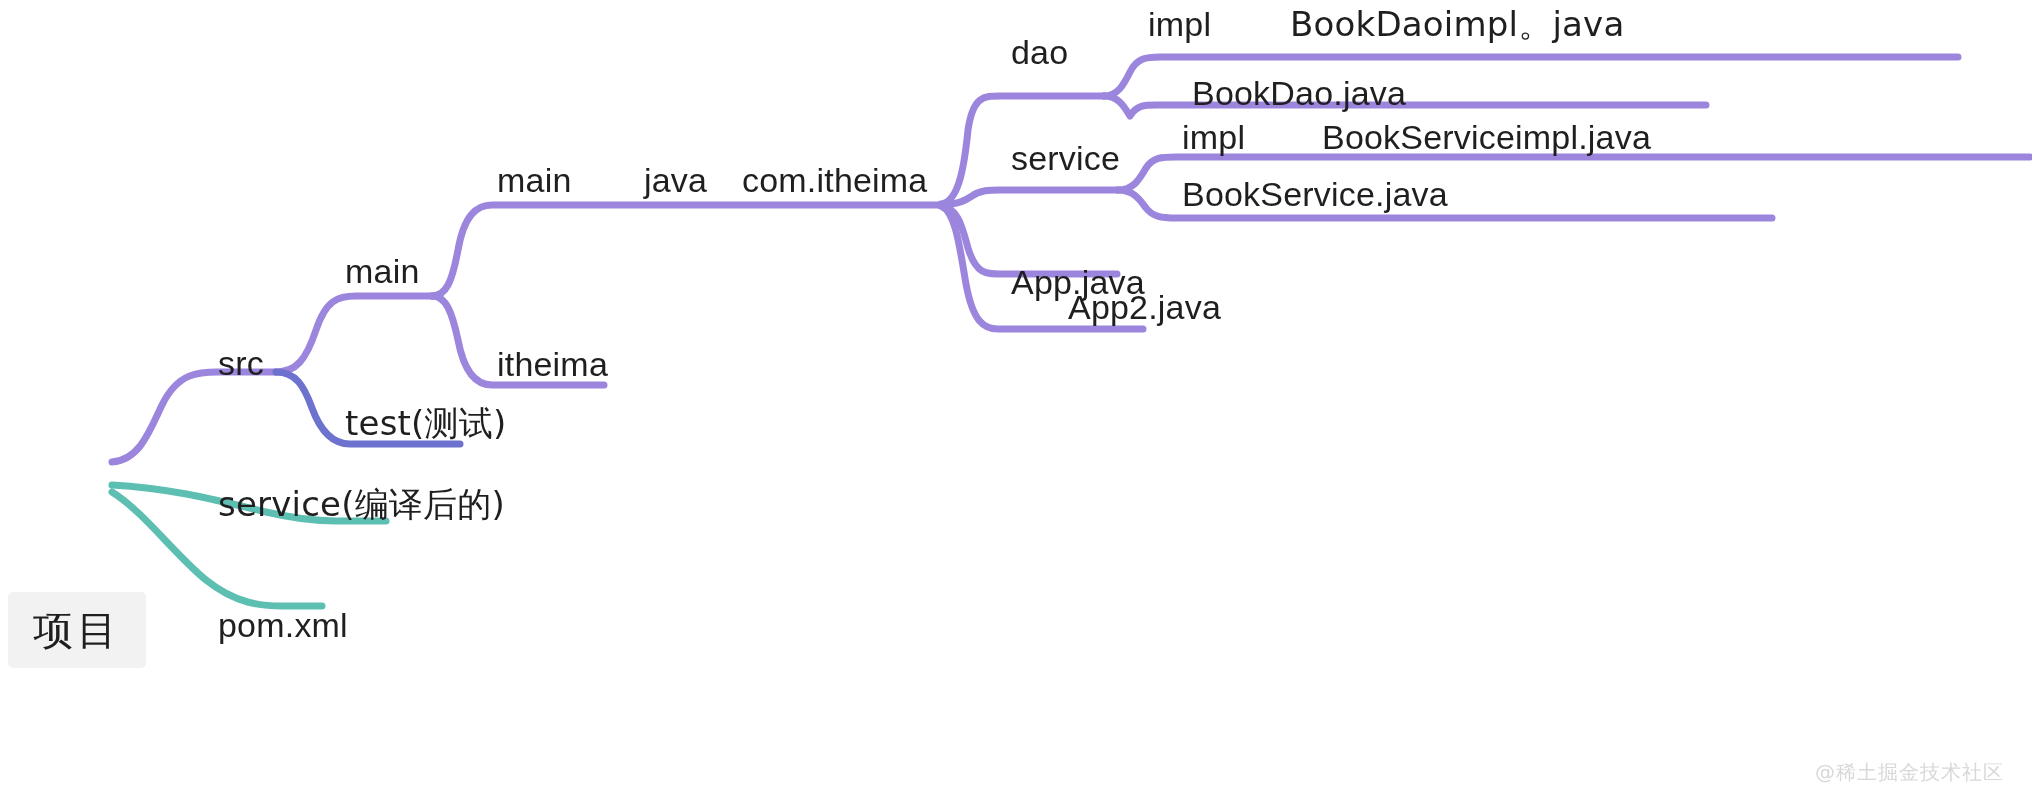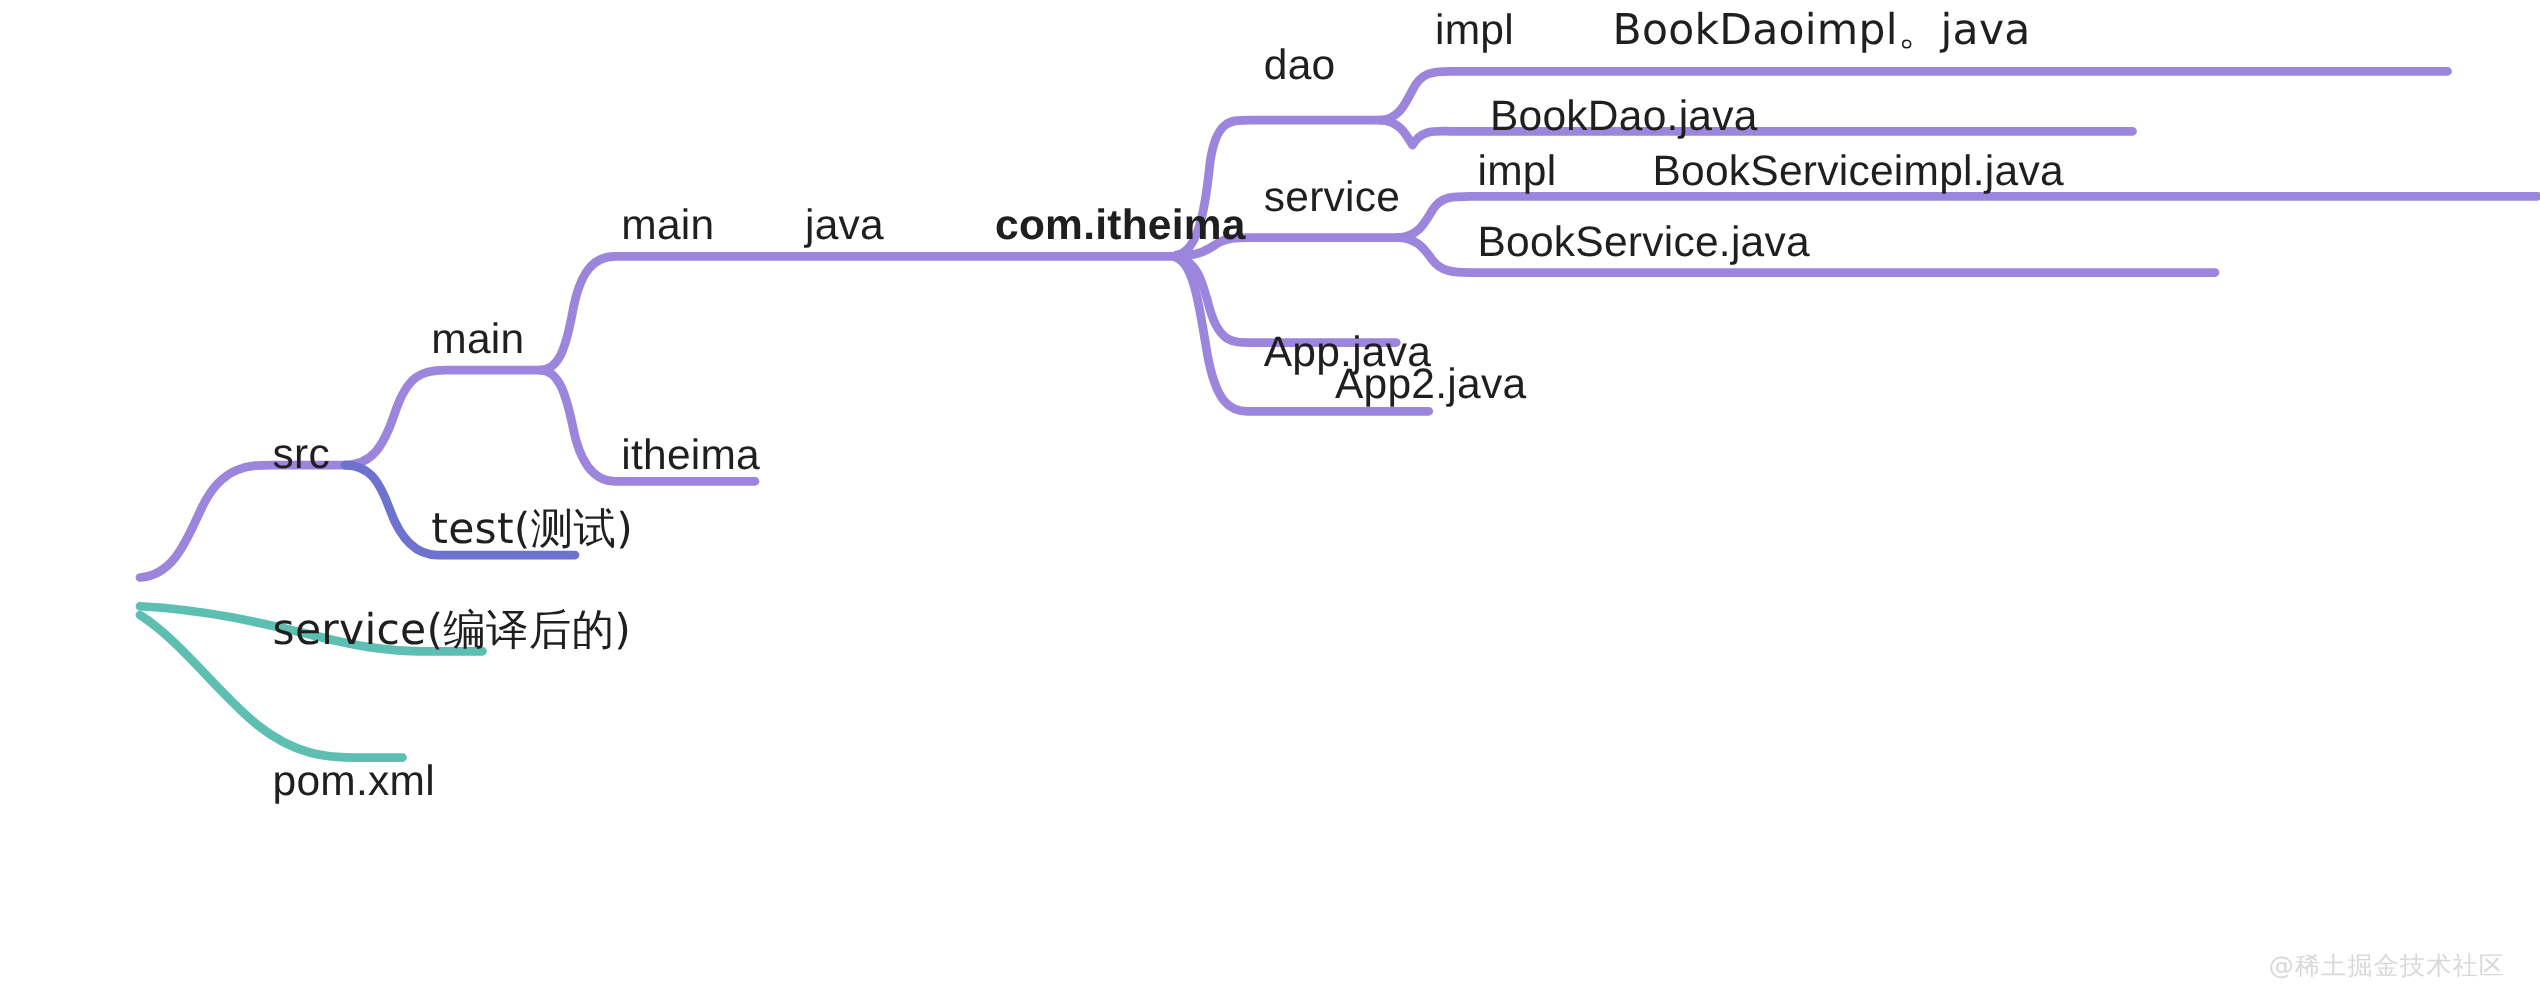"com.itheima" div.node-label { font-weight: bold -> none; left: 796px -> 742px }
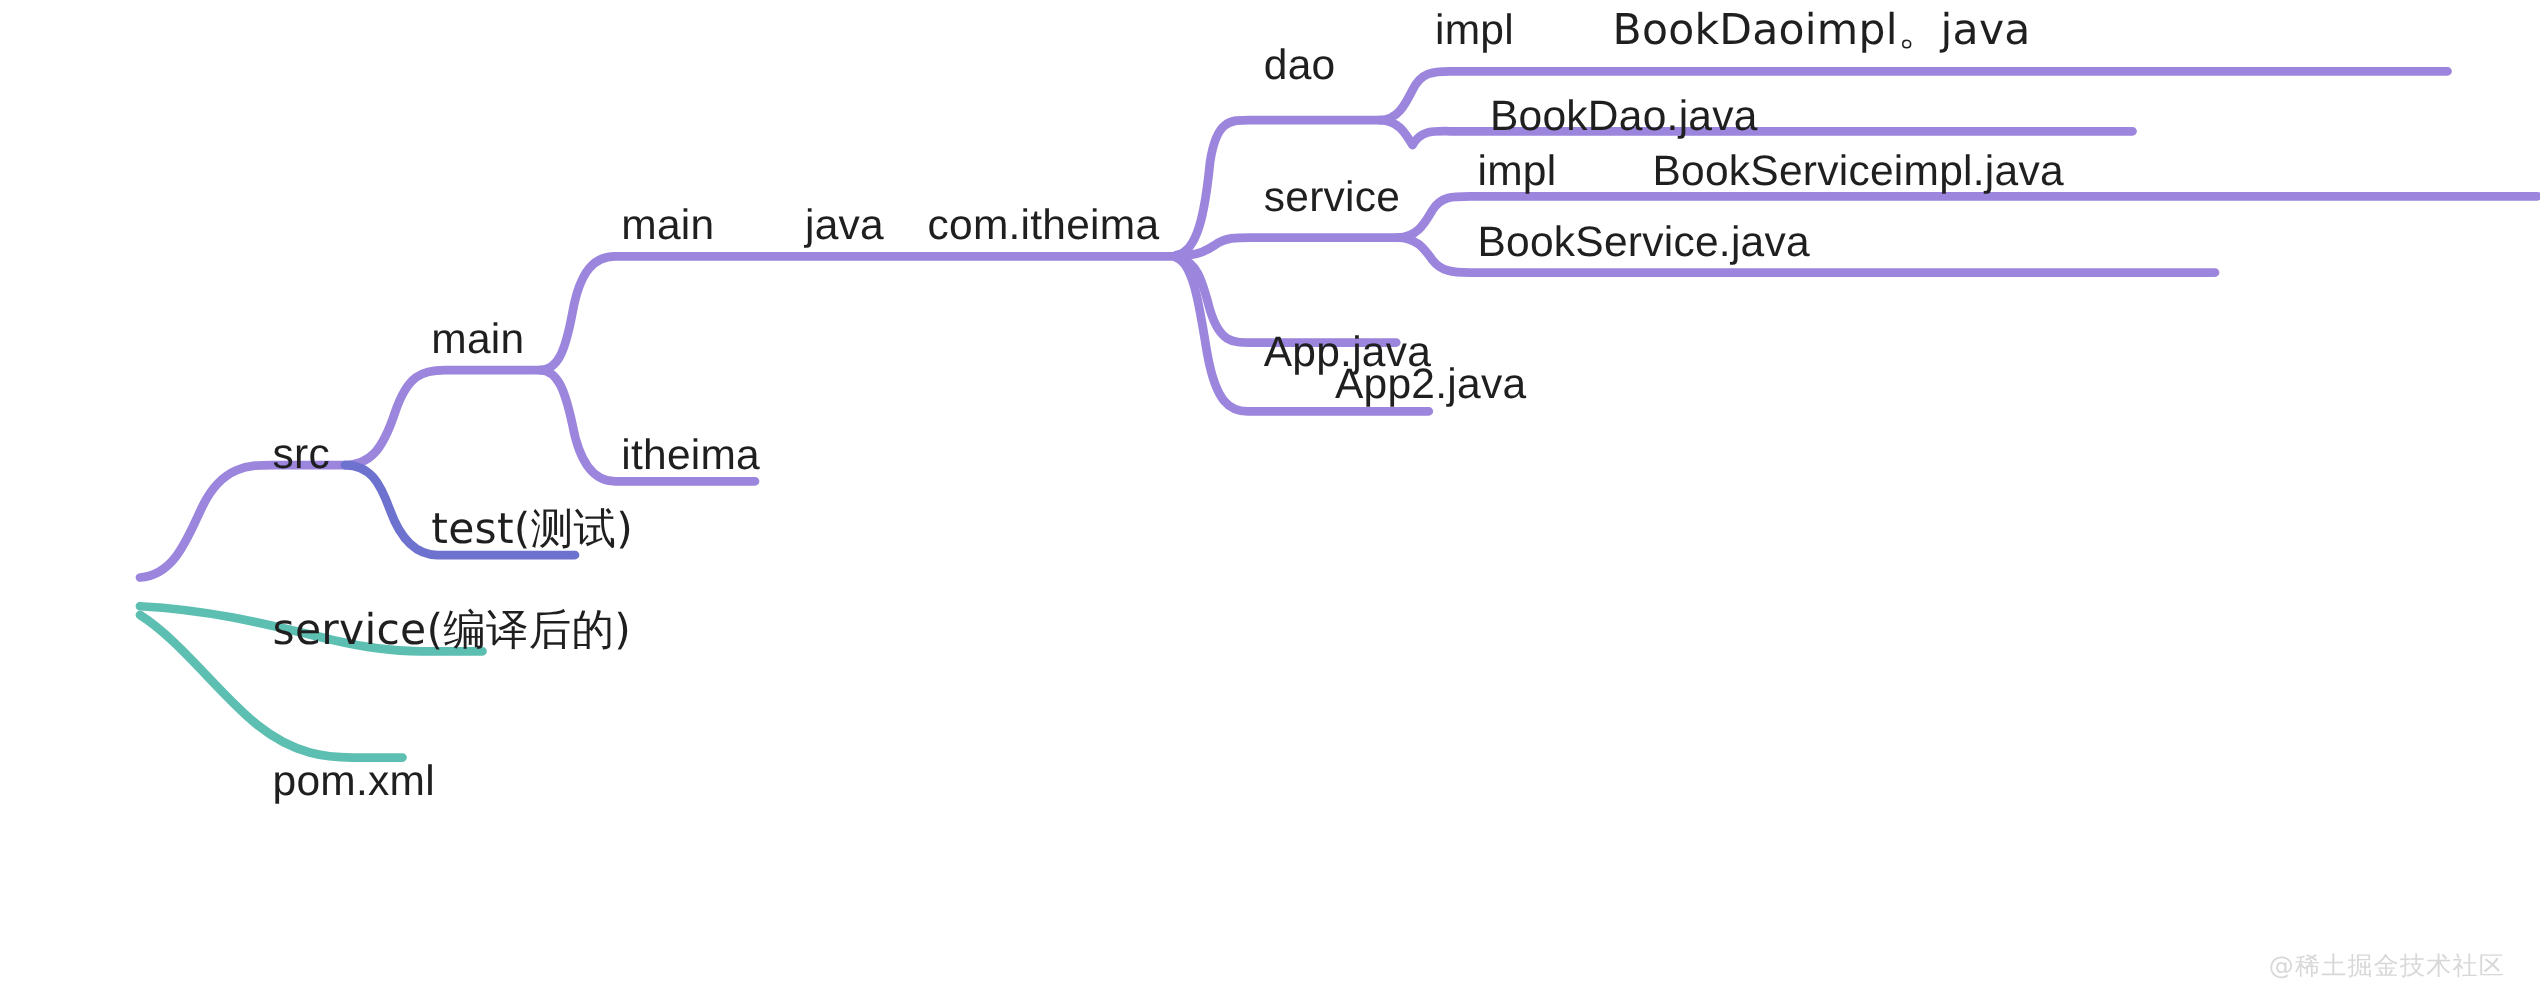"项目" div { html: none -> <div> <span>项目</span> </div> }
